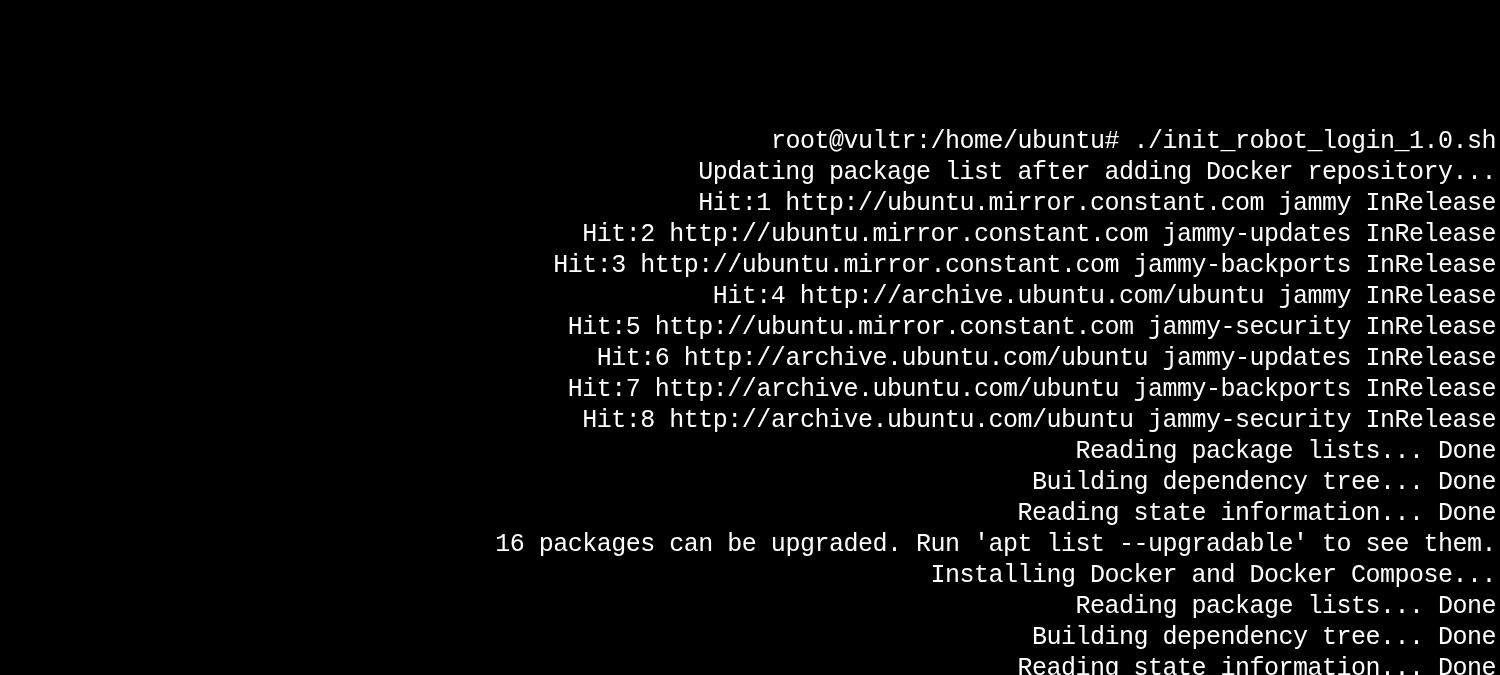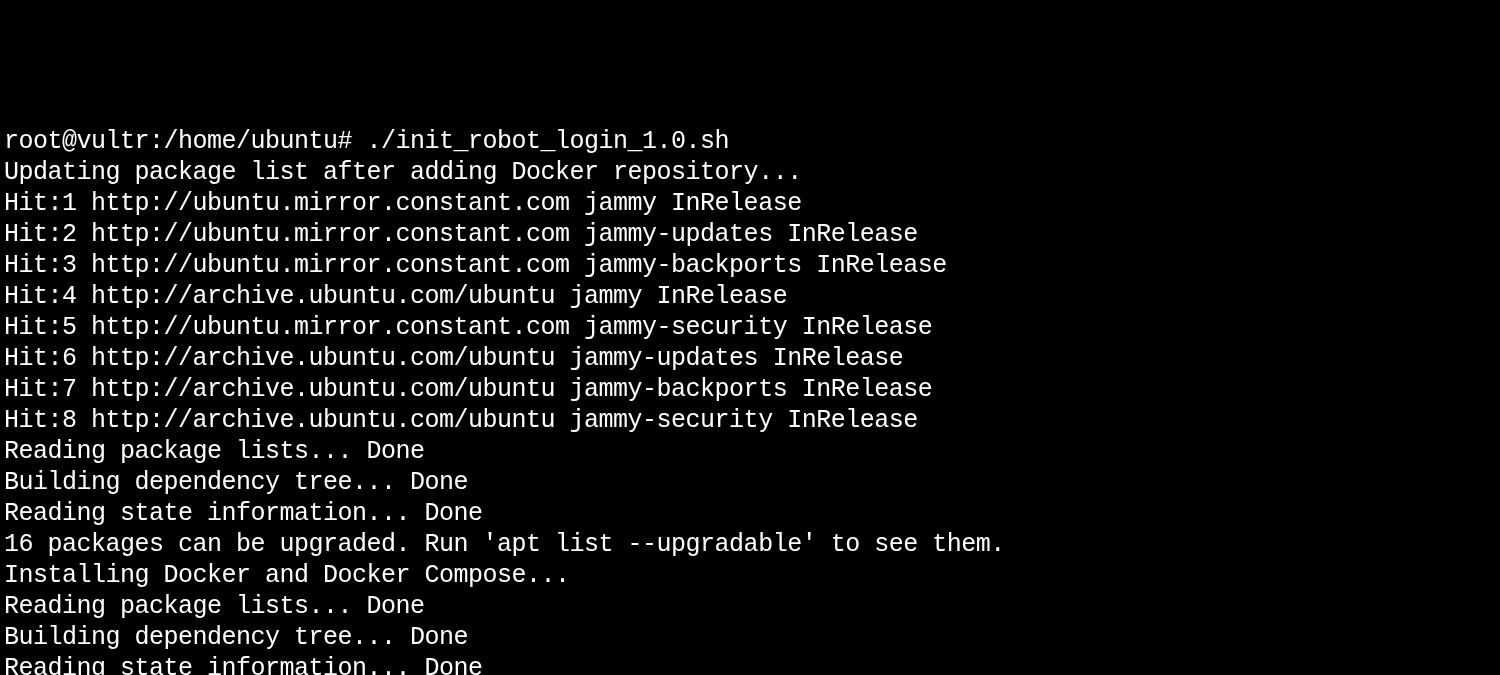"root@vultr:/home/ubuntu#" .line { text-align: none -> right }
